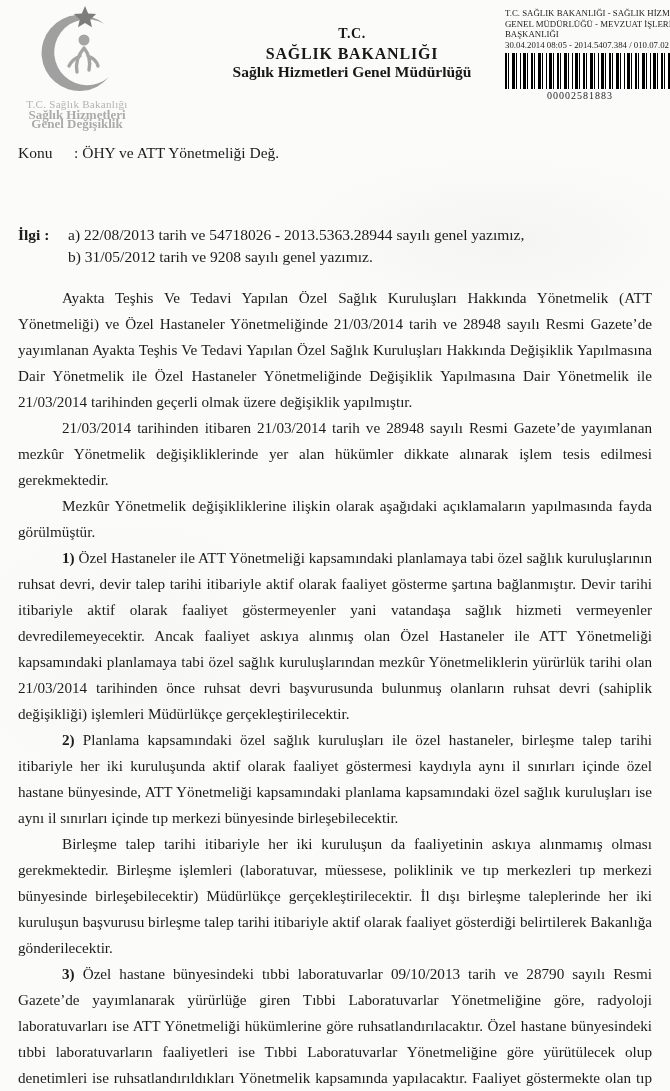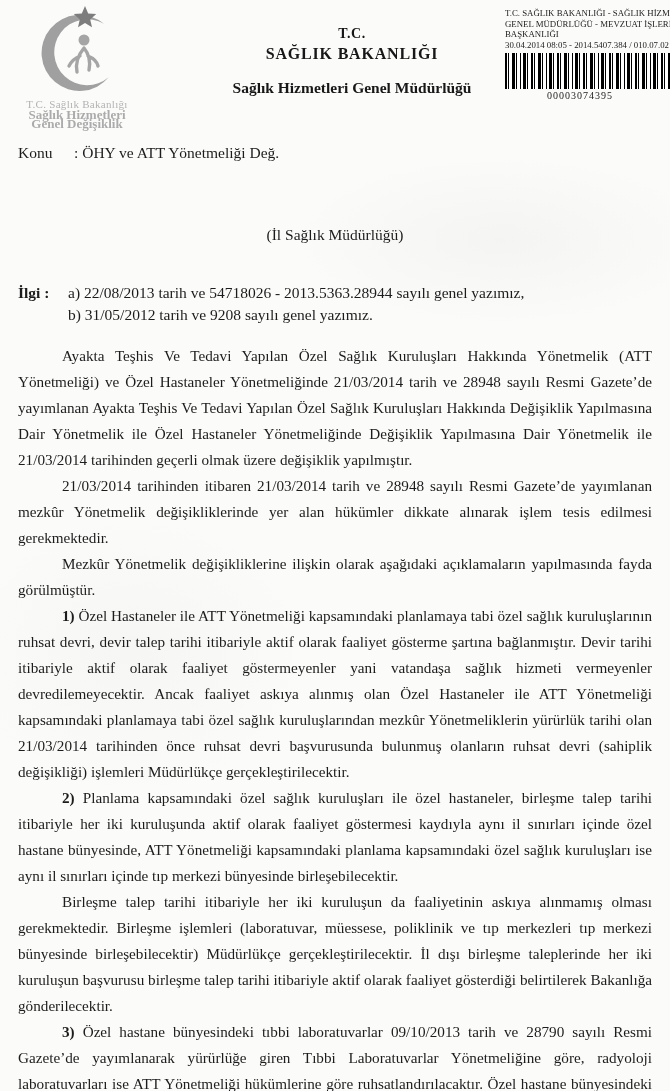"Sağlık Hizmetleri Genel Müdürlüğü" .ct3 { margin-top: 16px -> 0 }
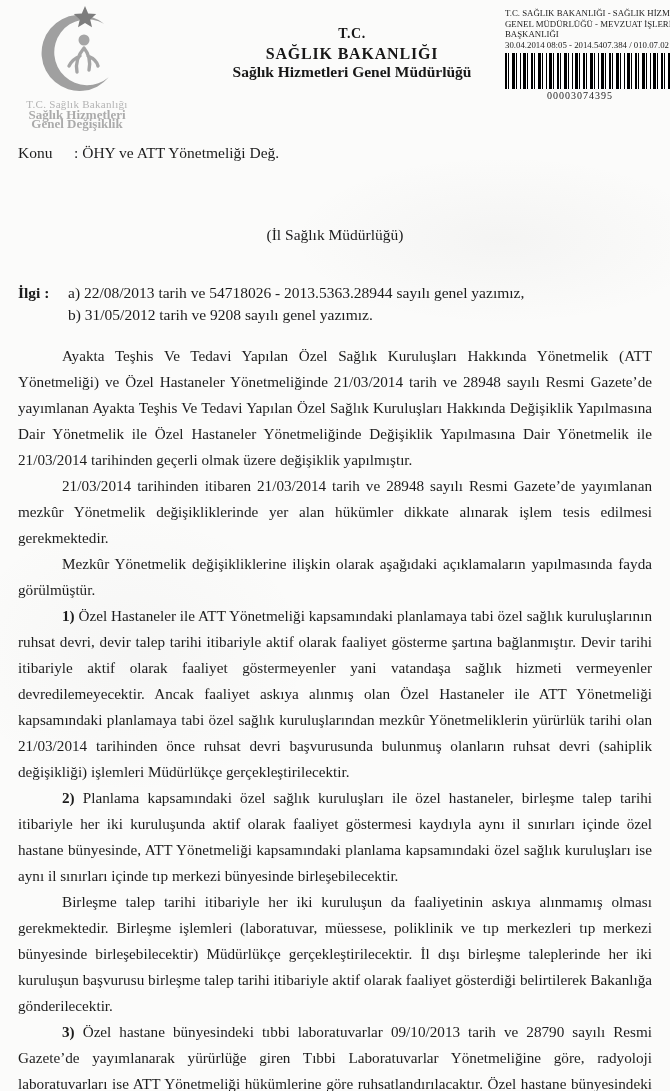"00003074395" div.barcode-num { text: 00003074395 -> 00002581883 }
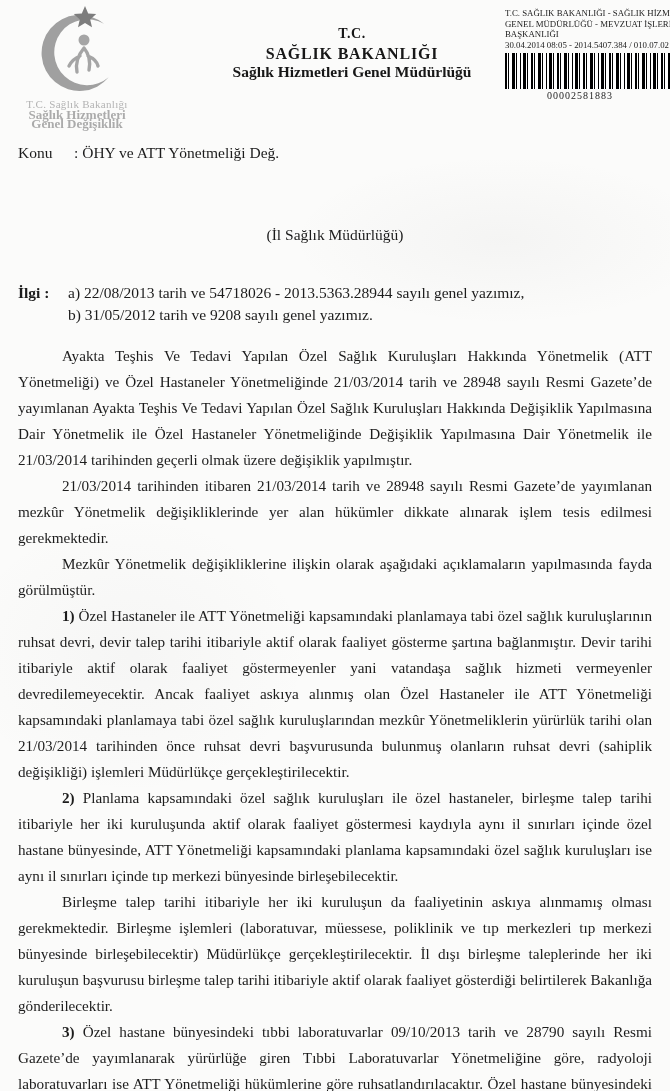"(İl Sağlık Müdürlüğü)" div { html: <div>(İl Sağlık Müdürlüğü)</div> -> none }
